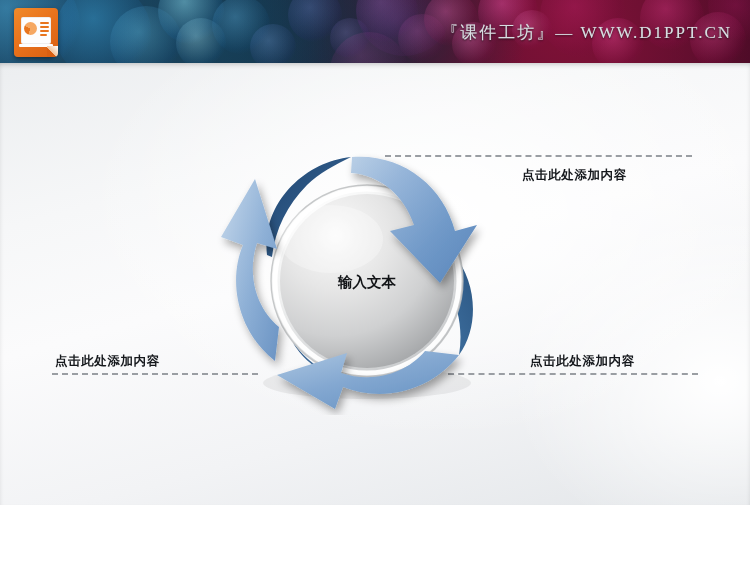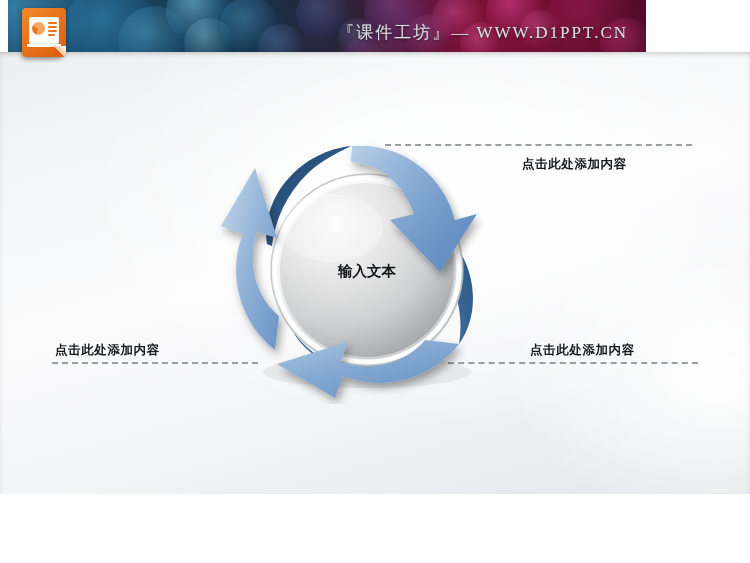"『课件工坊』— WWW.D1PPT.CN" .header { margin-left: 8px -> none; width: 638px -> 750px }
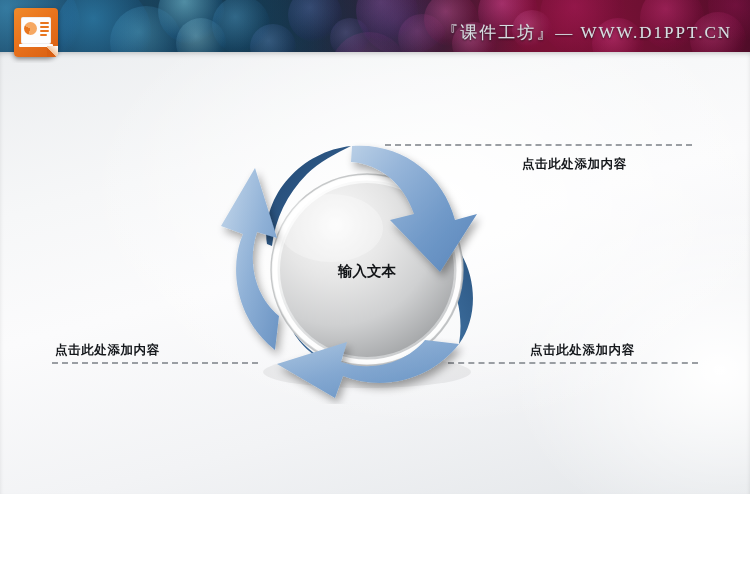"点击此处添加内容" .slide { top: 52px -> 63px }
